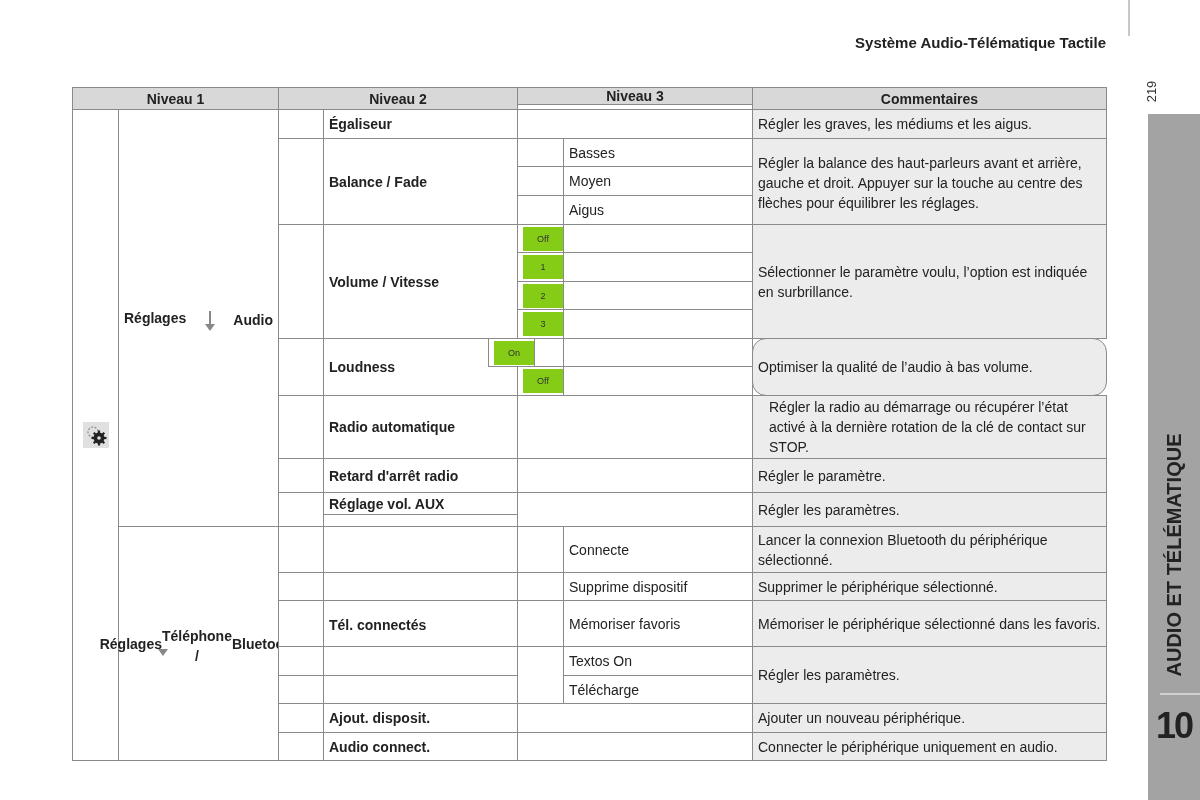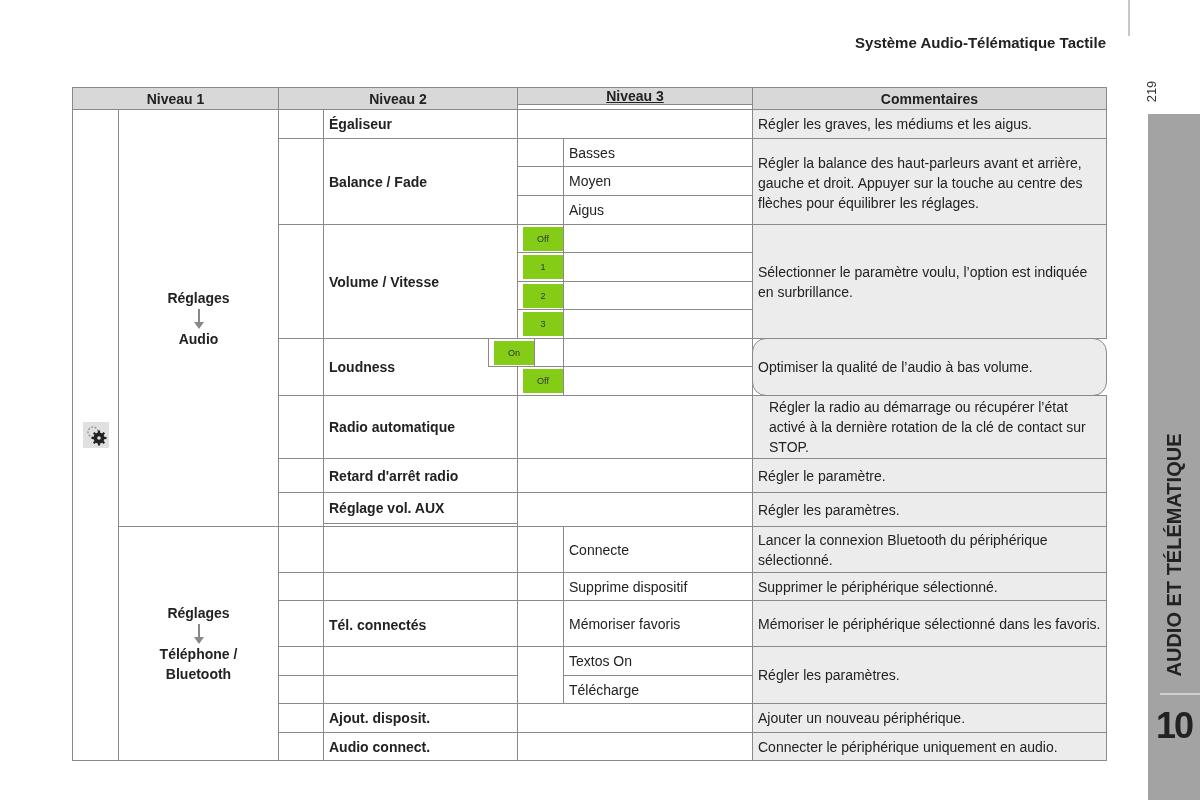"Niveau 3" div.cell { text-decoration: underline -> none }
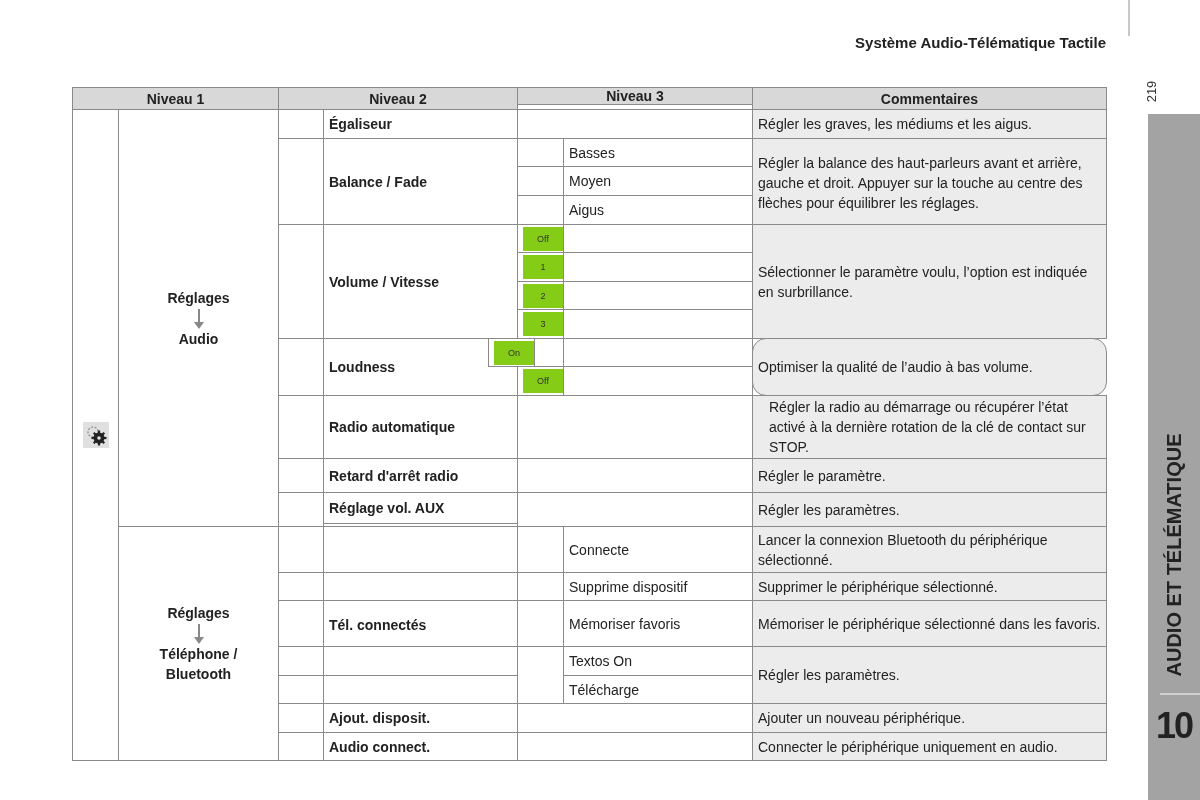"Réglages" .stack { flex-direction: column -> row }
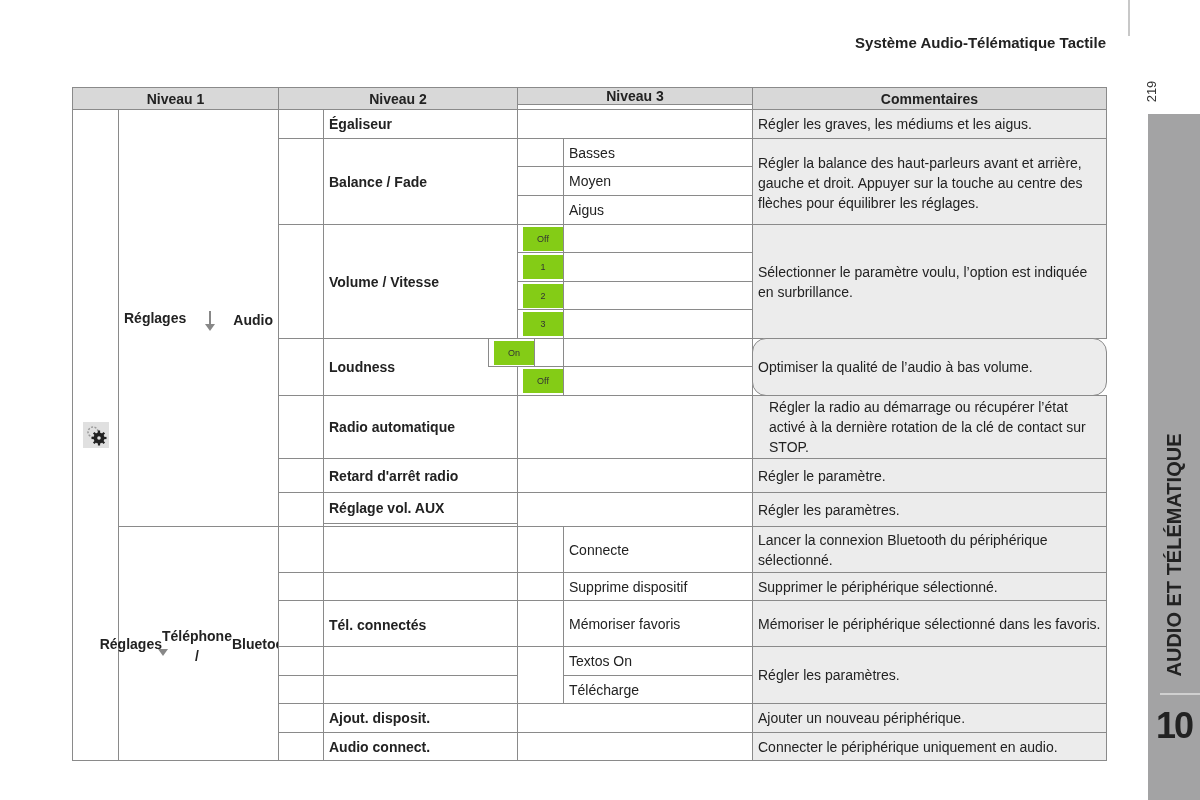"Réglage vol. AUX" div.cell { height: 32px -> 23px }
